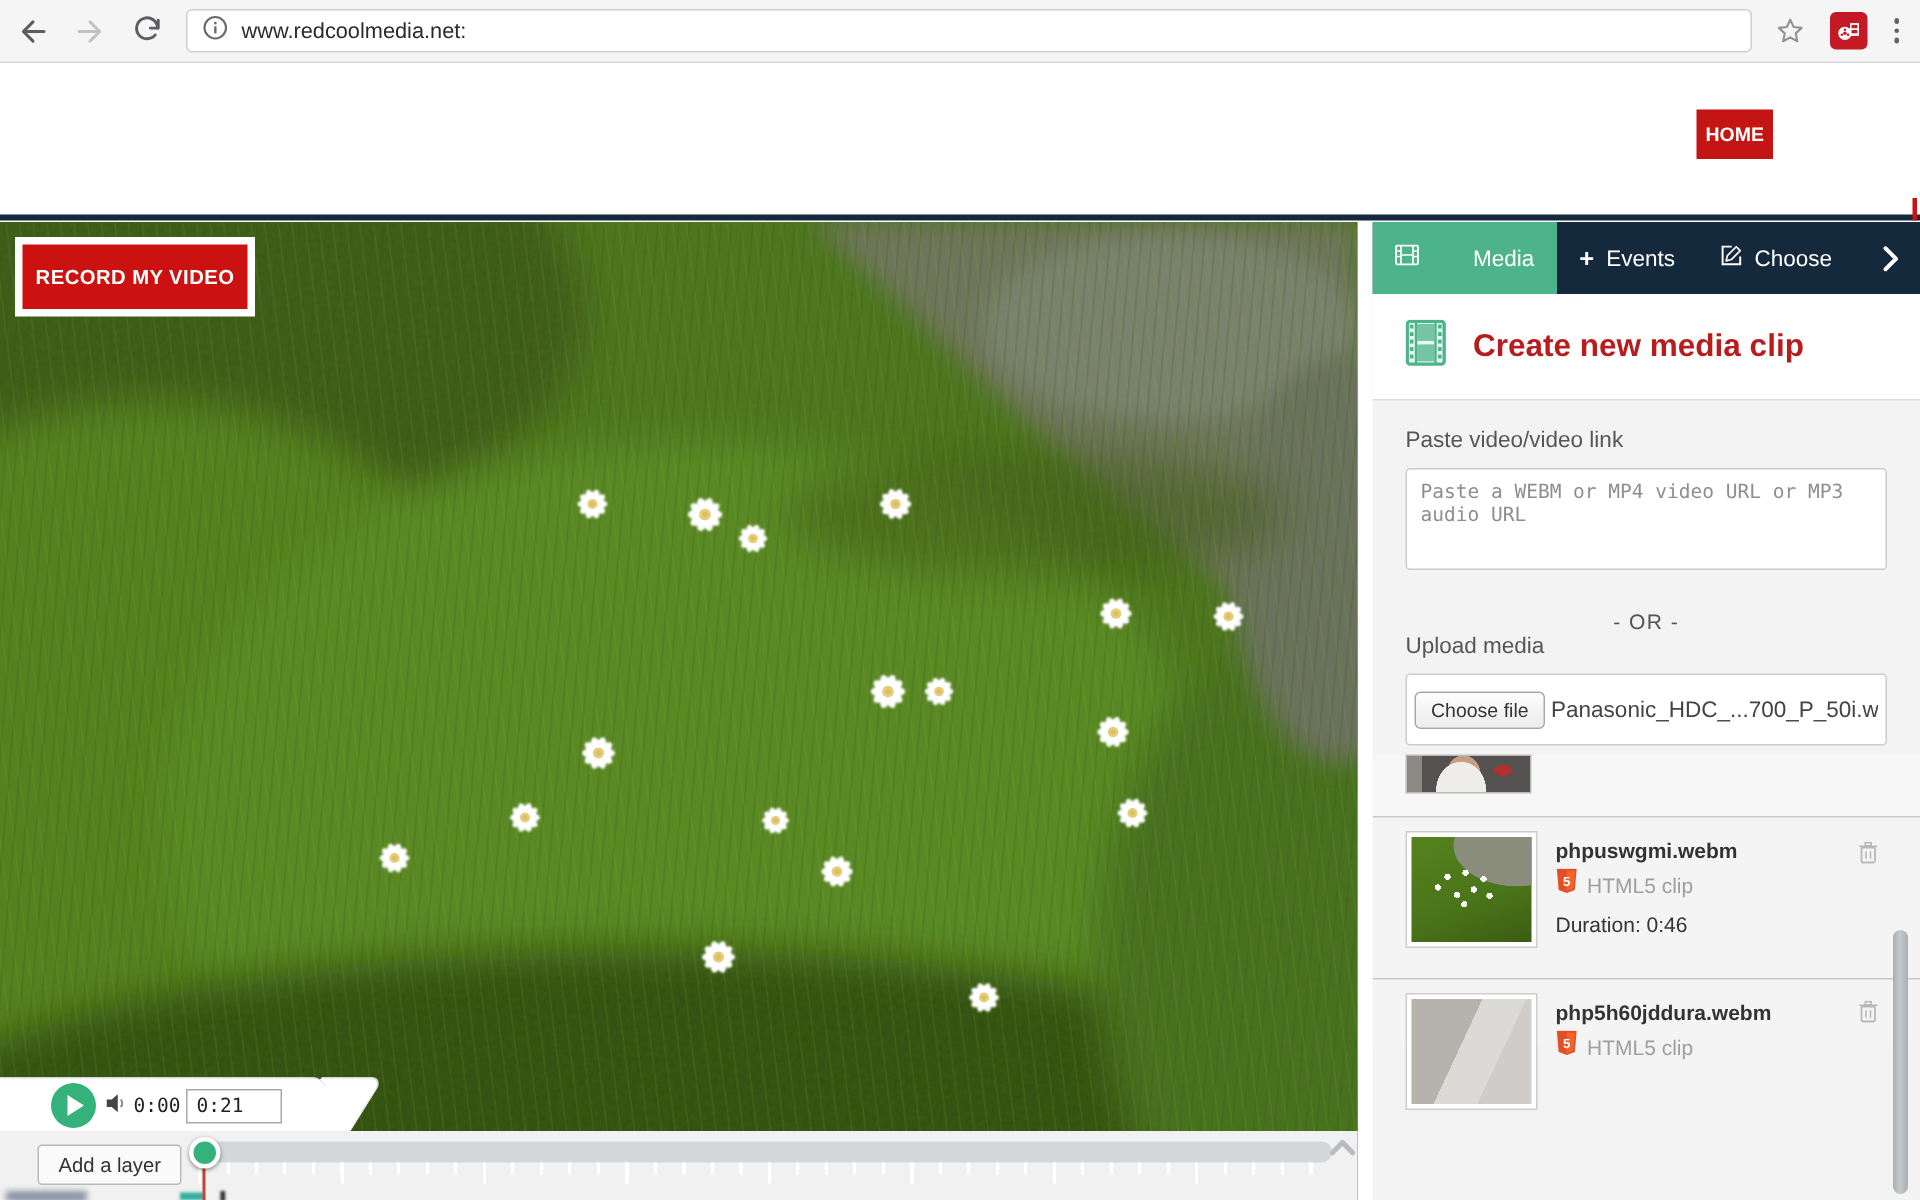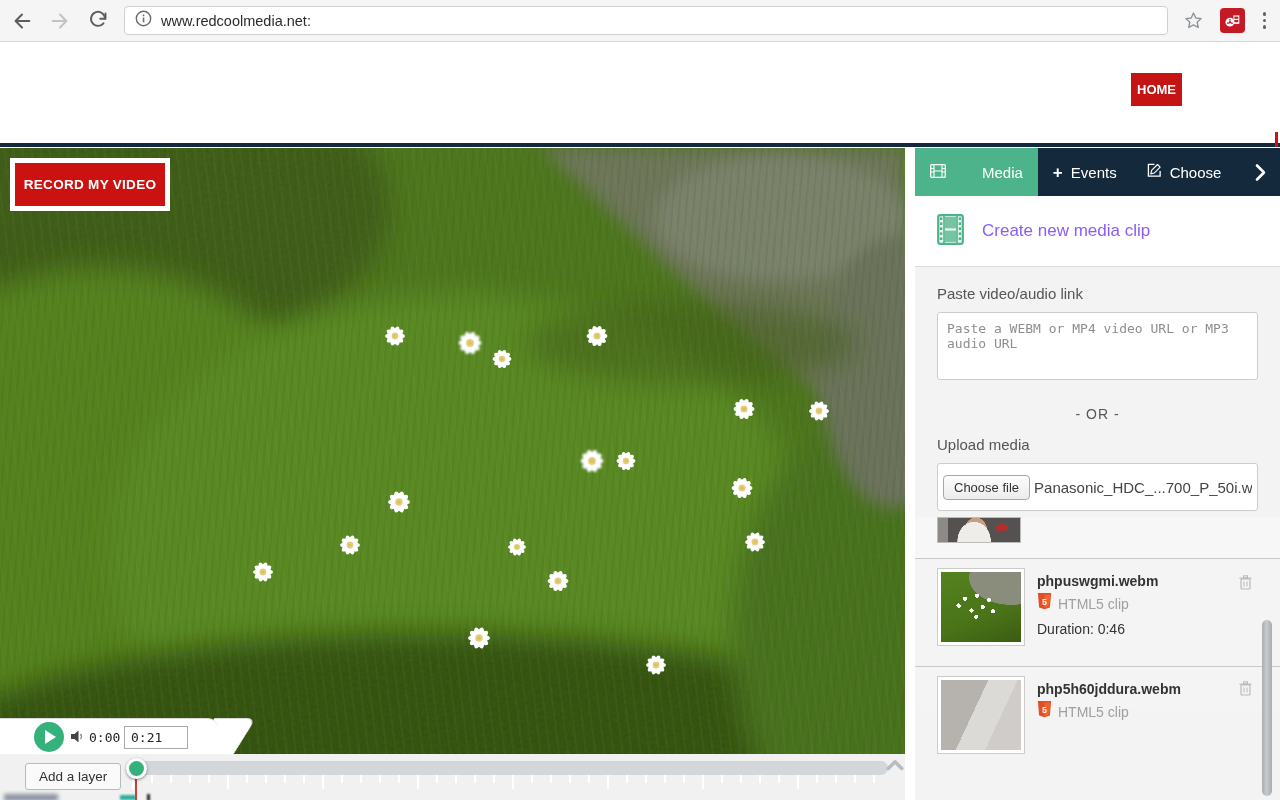"Create new media clip" .create-label { color: #8b5cf6 -> #b91c1c; font-size: 17px -> 21px; font-weight: none -> bold }
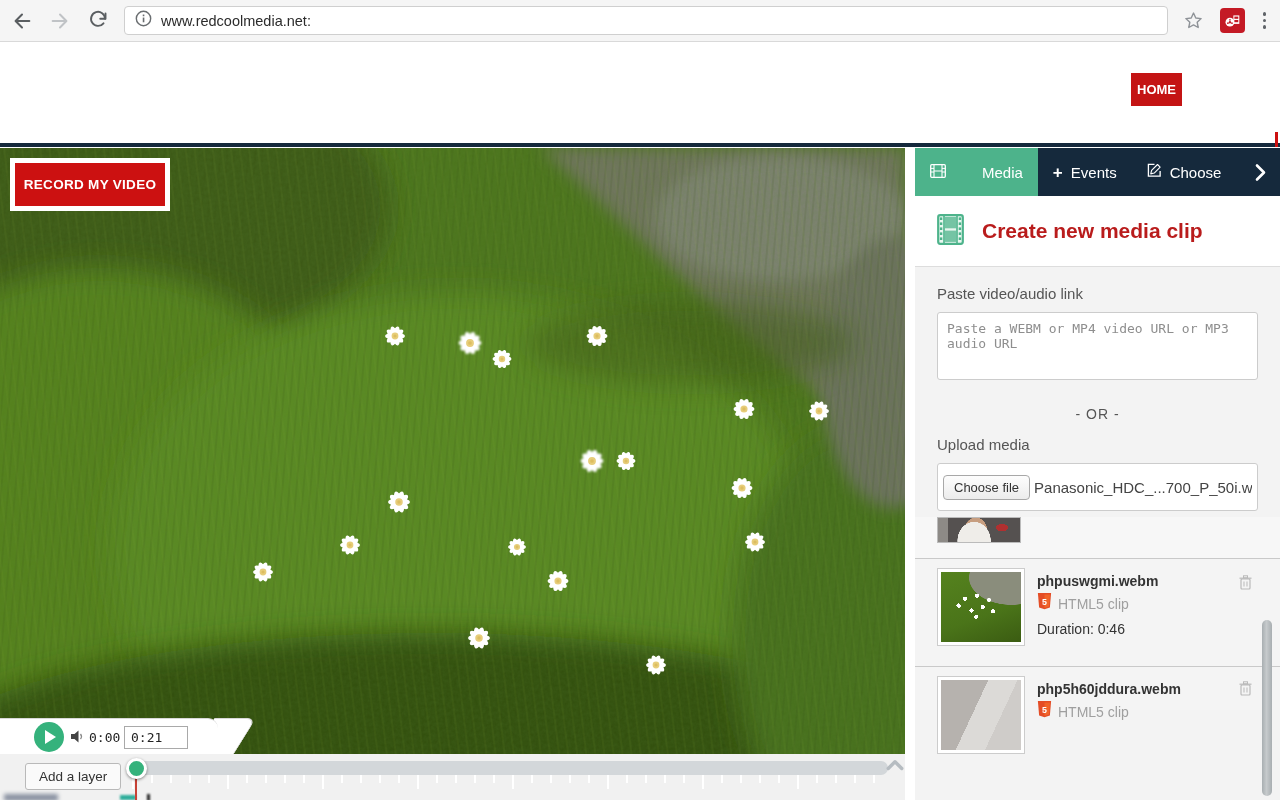"Paste video/audio link" div.field-label { text: video/audio -> video/video }
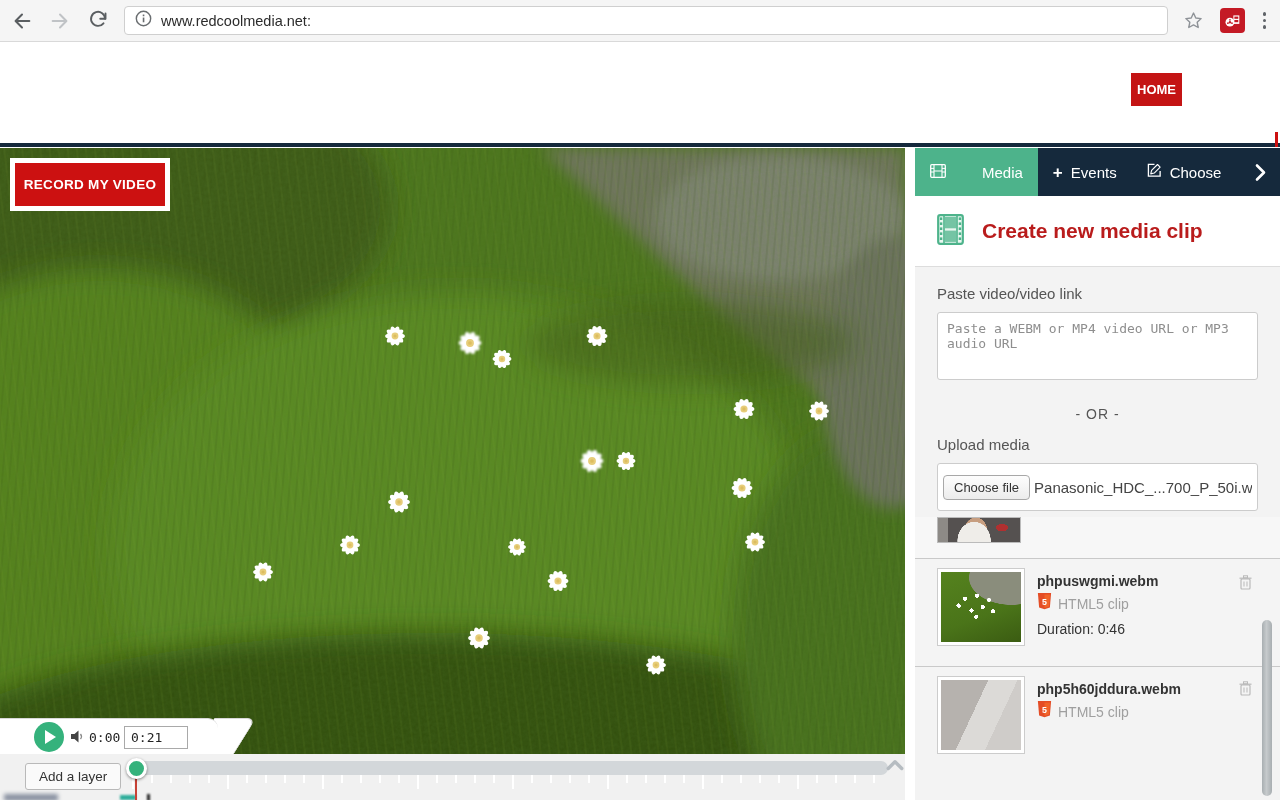"Upload media" div.field-label { margin-top: 14px -> 0 }
